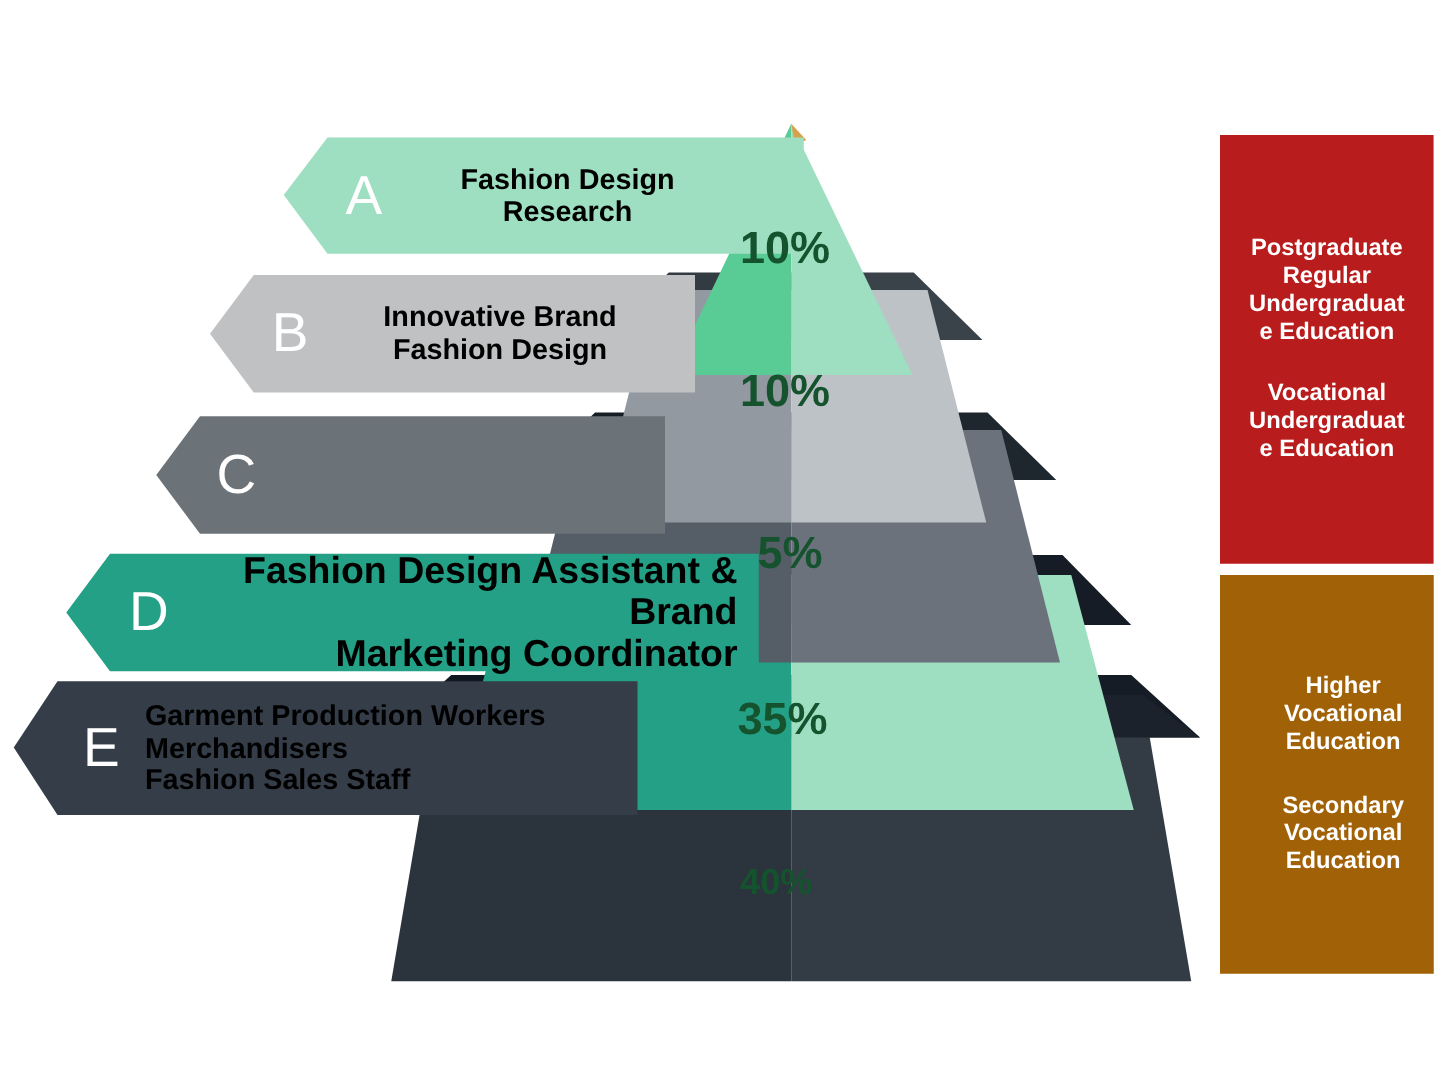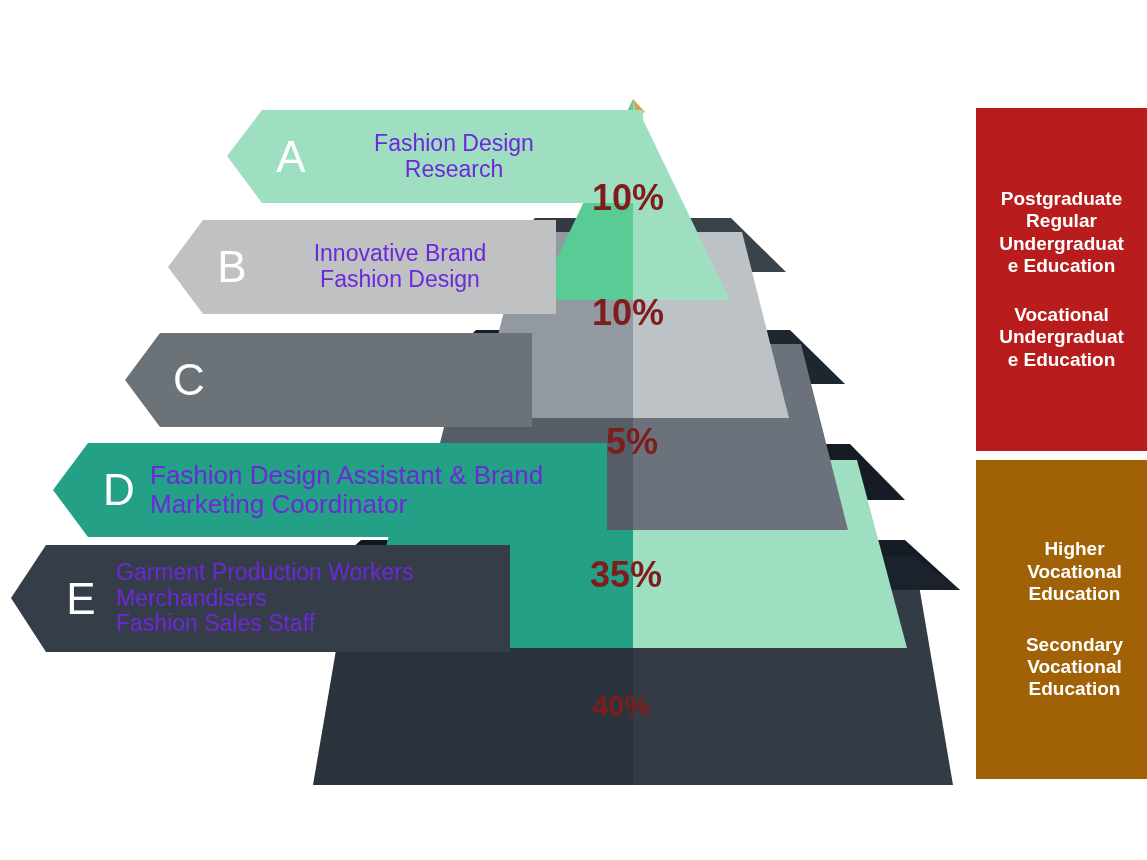"Fashion Design" .tag .desc { color: #6d28d9 -> #000000; font-weight: normal -> bold }
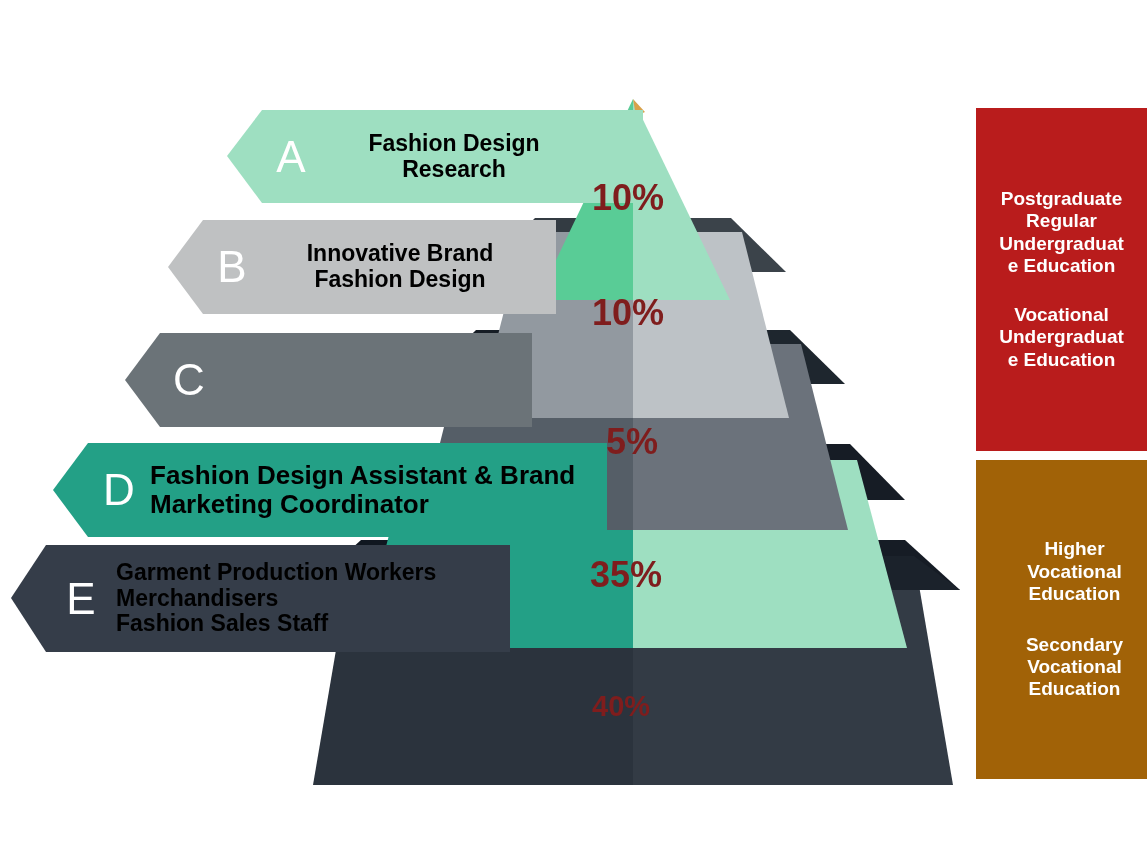"10%" .pct { color: #7f1d1d -> #14532d }
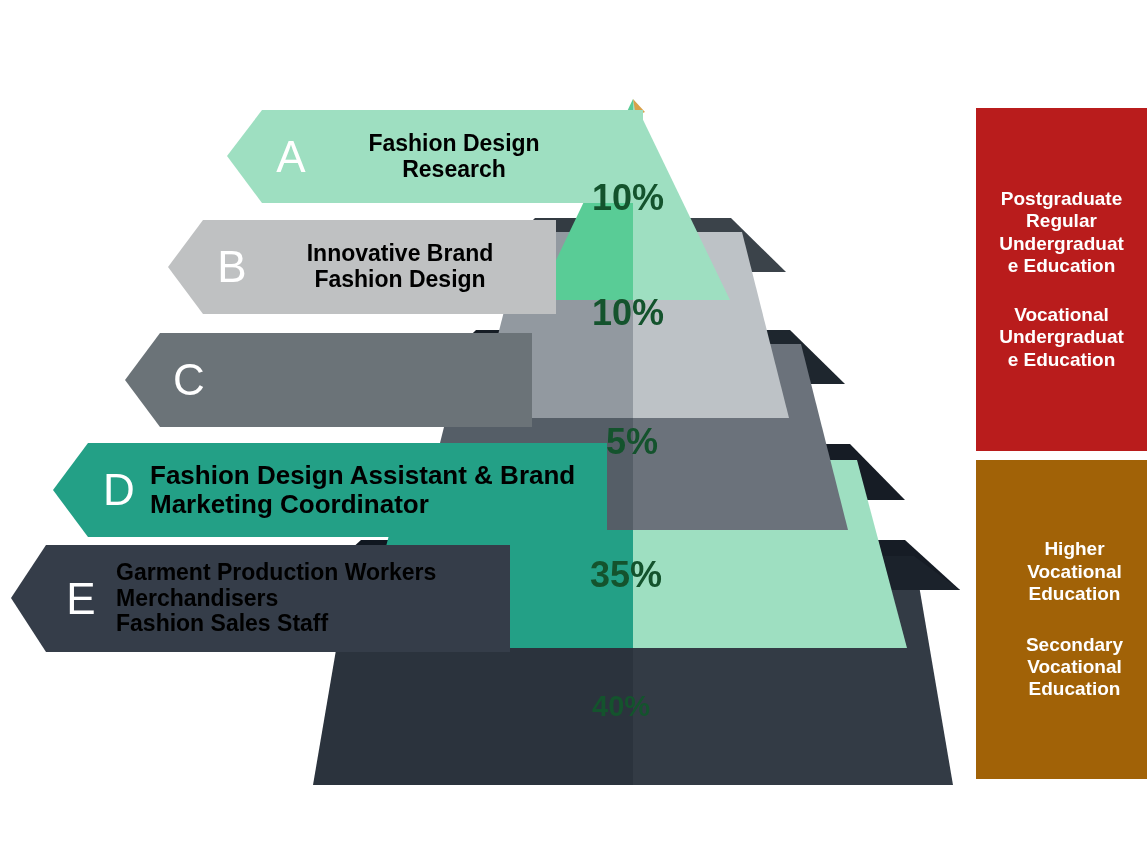"Fashion Design Assistant & Brand" div.desc { font-size: 26px -> 30px; text-align: left -> right }
